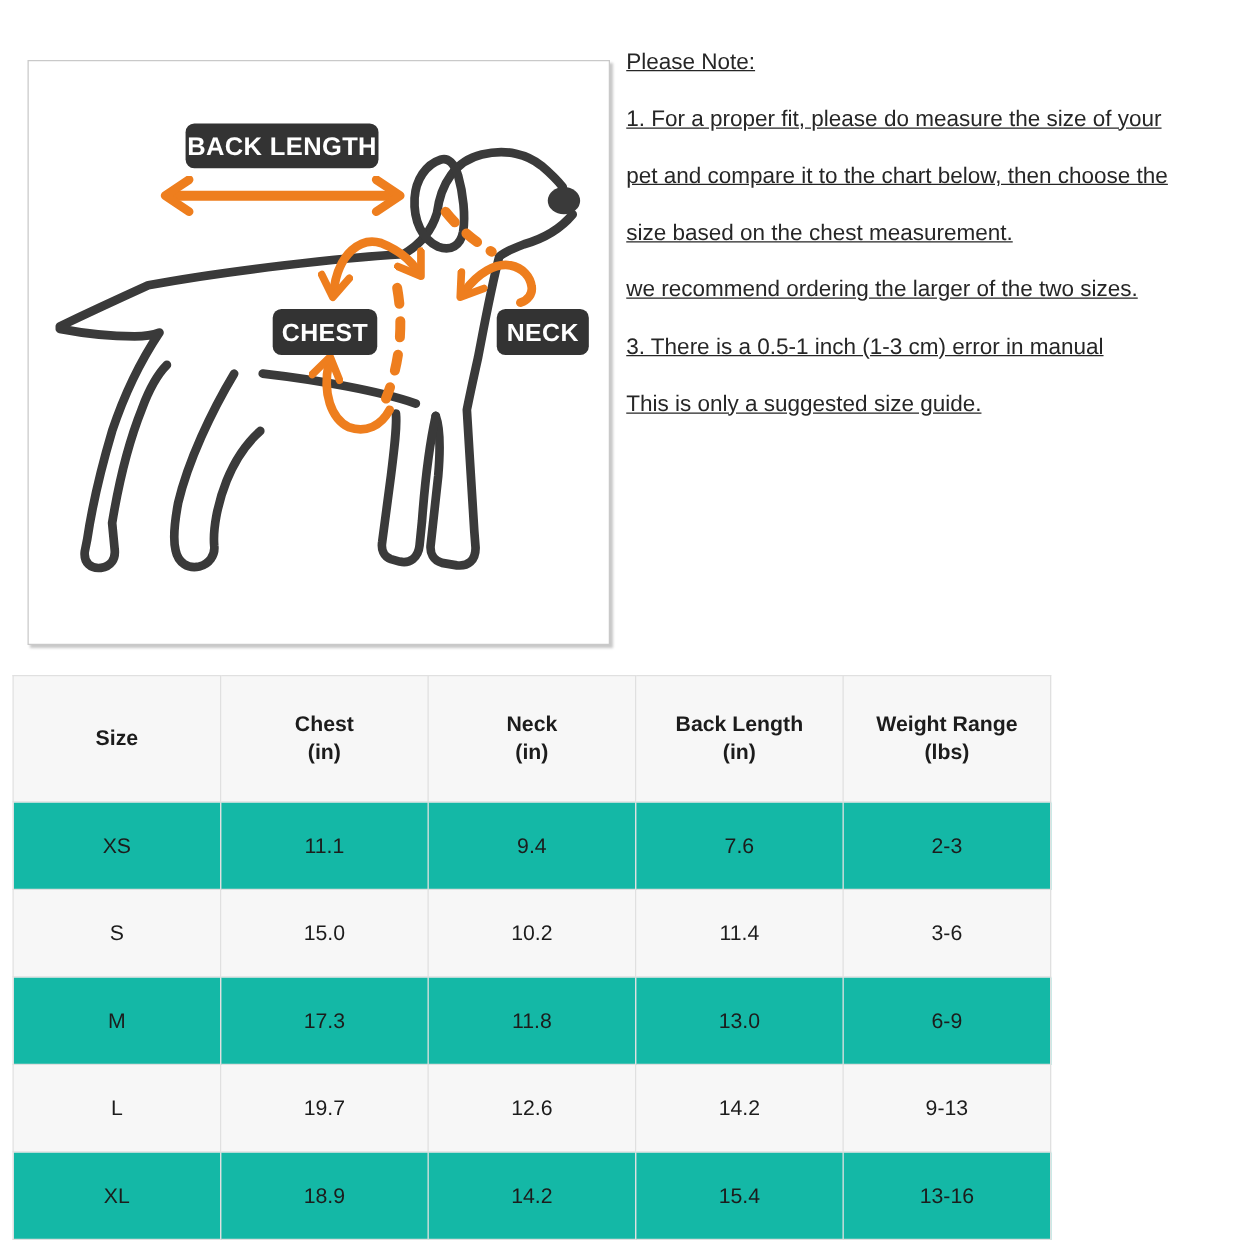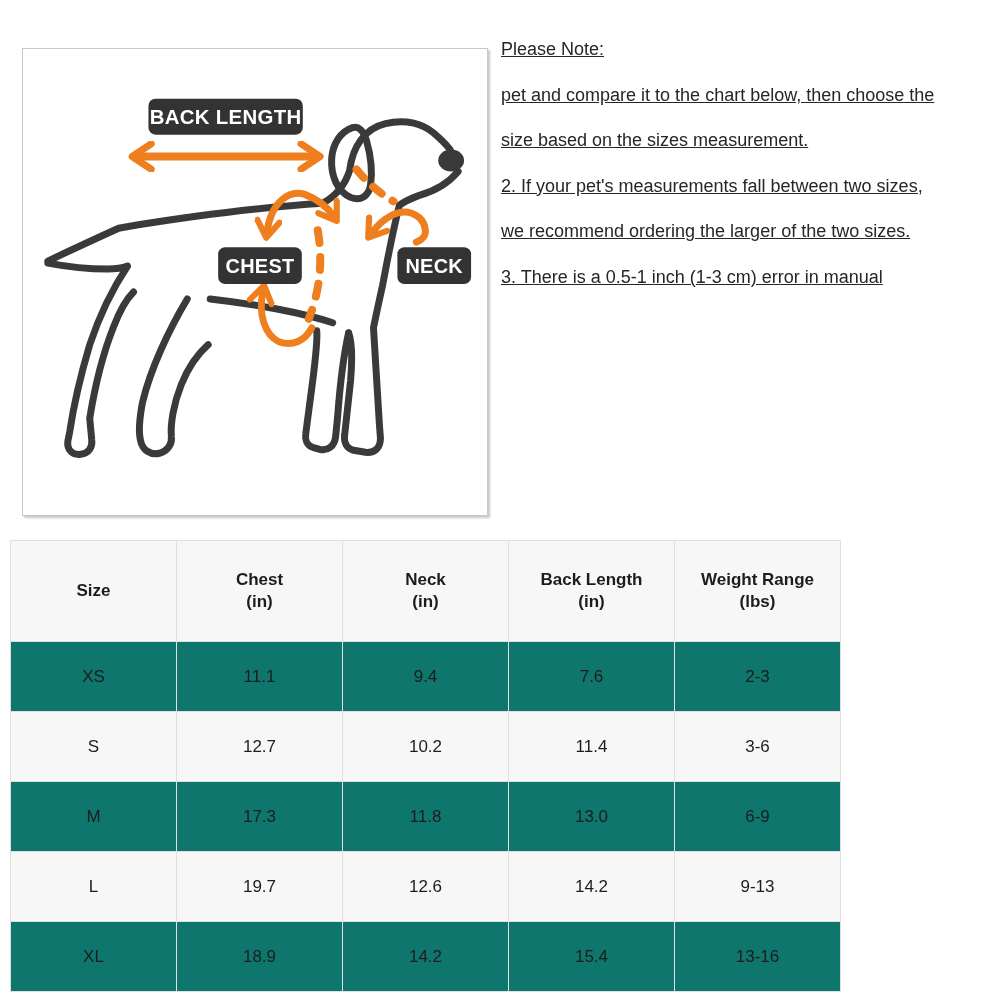"1. For a proper fit," div.note-line { html: none -> <div>1. For a proper fit, please do measure the size of your</div> }
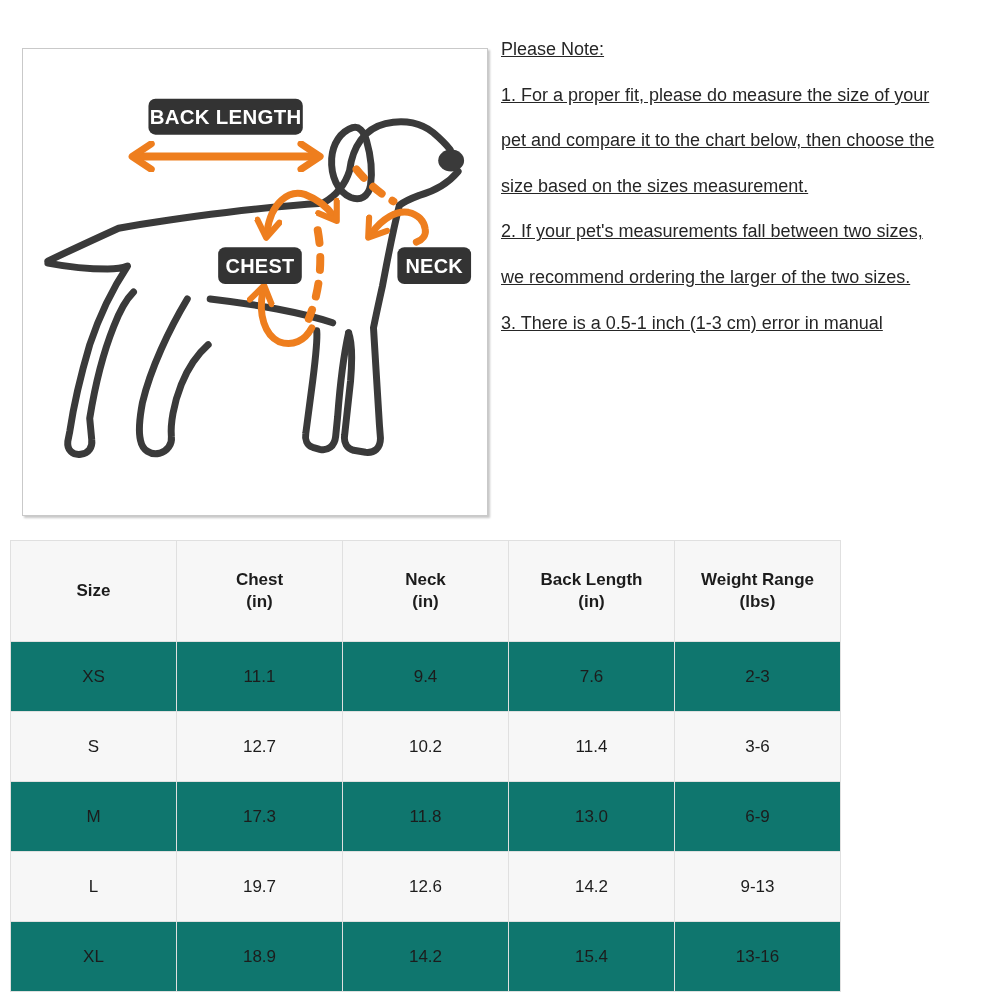"size based on the sizes" div.note-line { text: sizes -> chest }
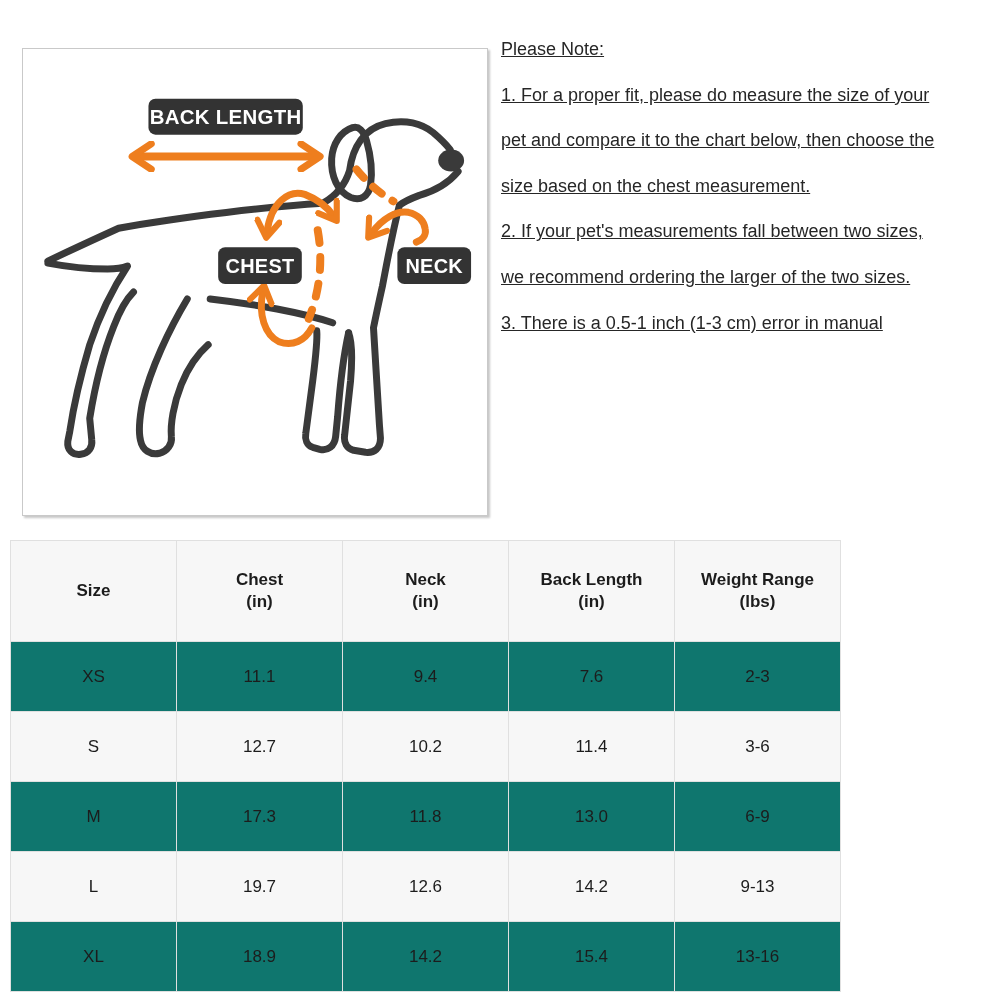"2. If your pet's measurements" div.note-line { html: <div>2. If your pet's measurements fall between two sizes,</div> -> none }
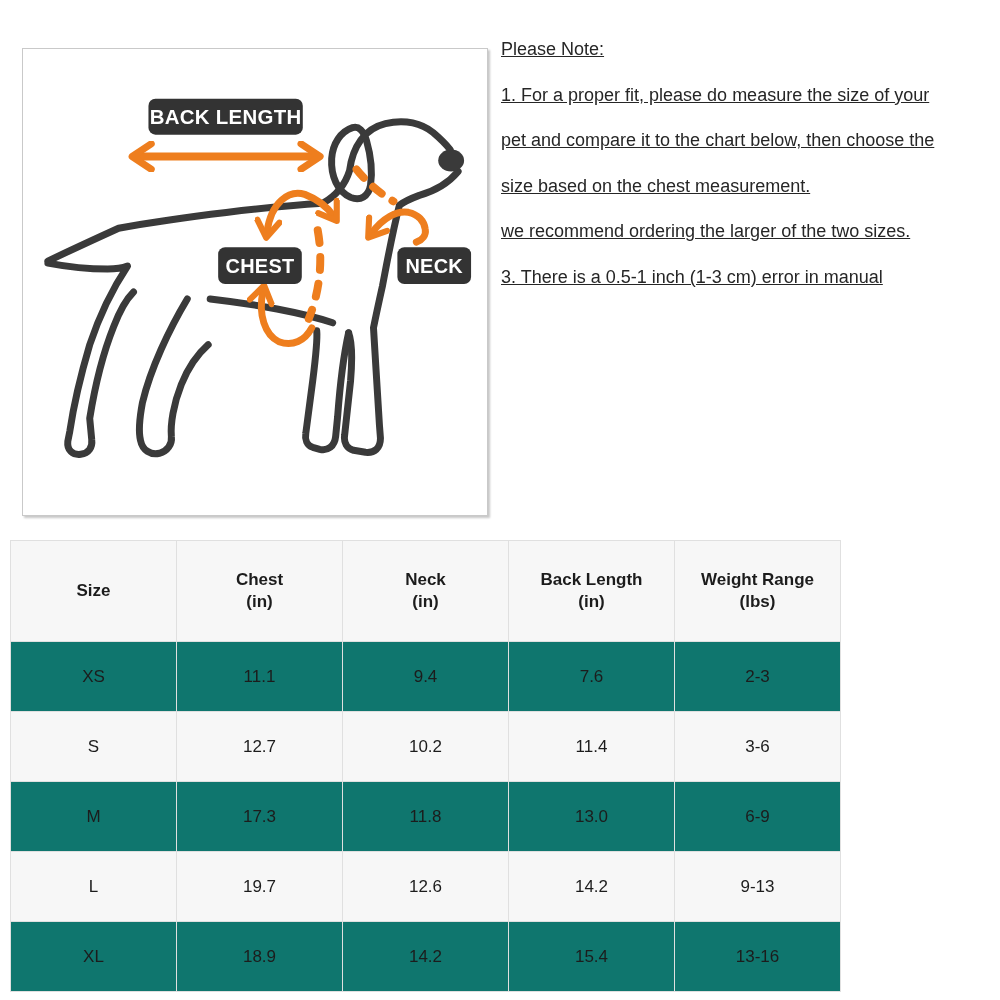"This is only a suggested" div.note-line { html: none -> <div>This is only a suggested size guide.</div> }
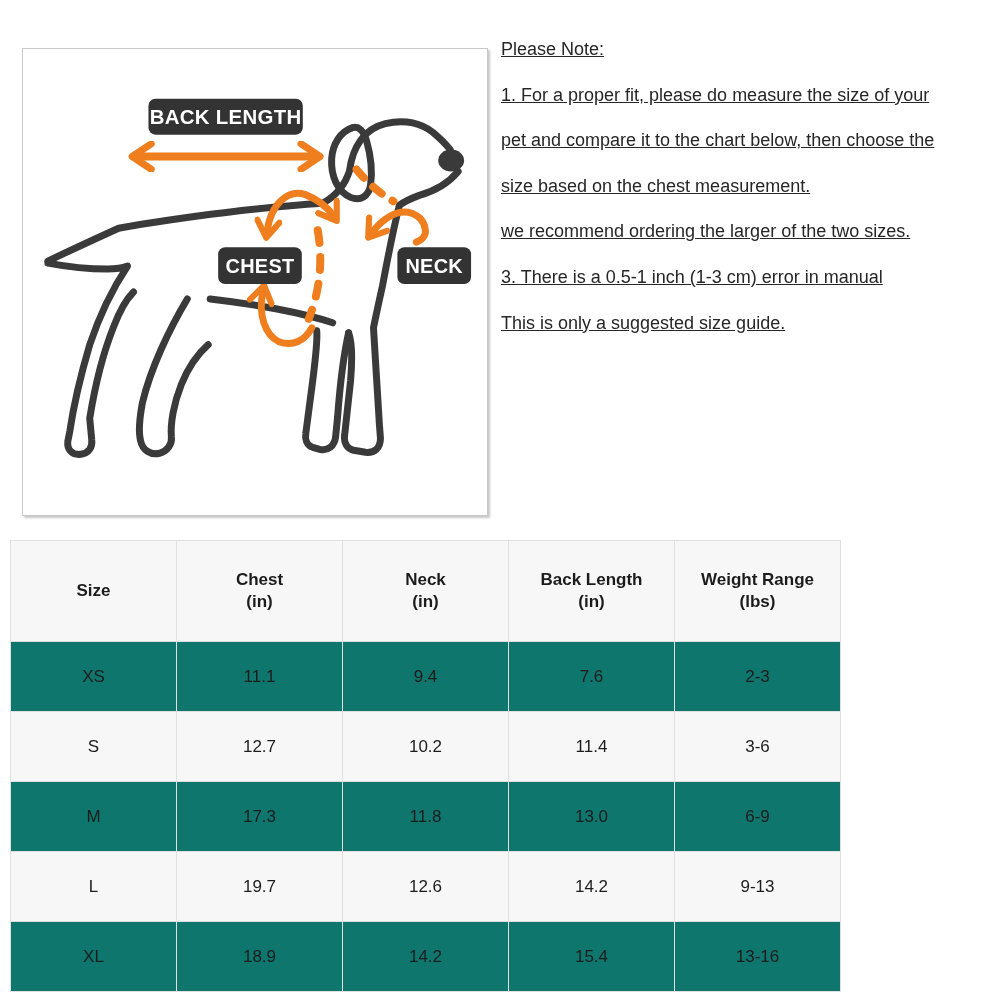"XS" .size-table tbody td { background: #0f766e -> #14b8a6 }
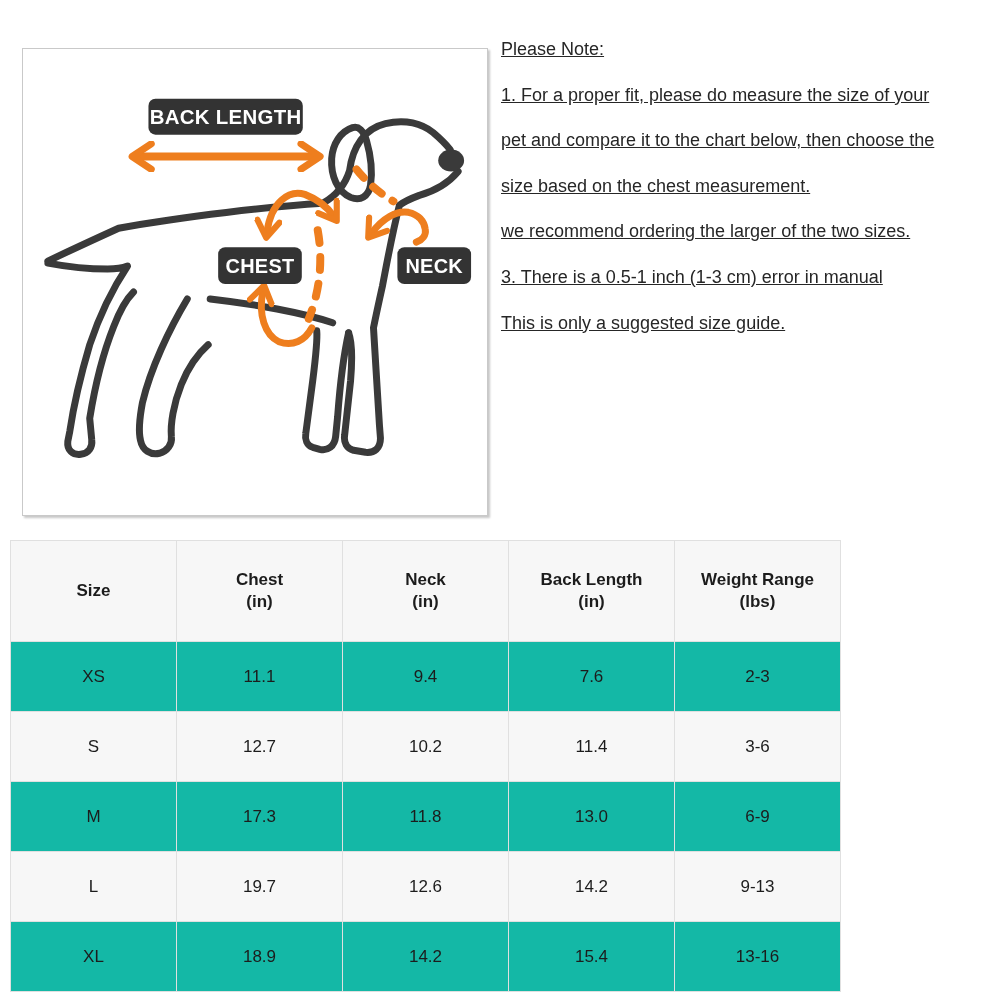"12.7" td { text: 12.7 -> 15.0 }
